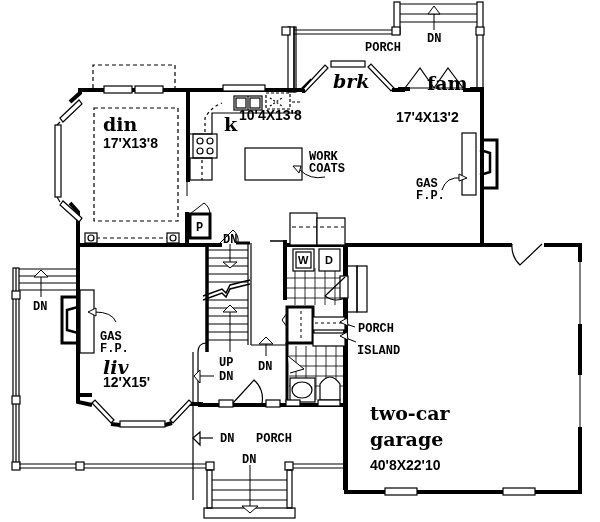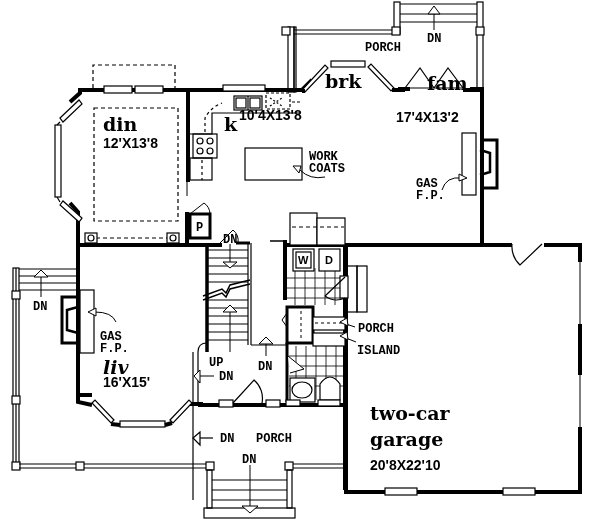"brk" div.lbl { font-style: none -> italic; left: 325px -> 333px }
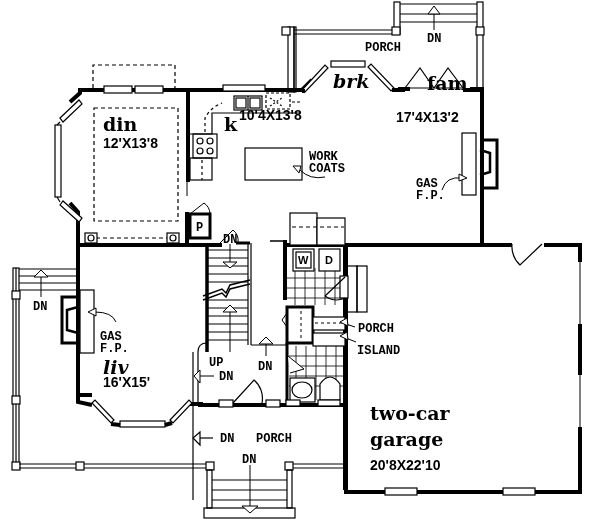"12'X13'8" div.lbl { text: 12'X13'8 -> 17'X13'8 }
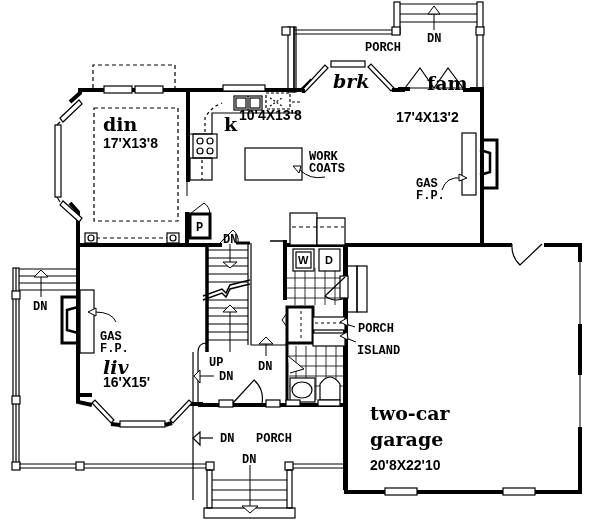"UP" div.lbl { left: 209px -> 219px }
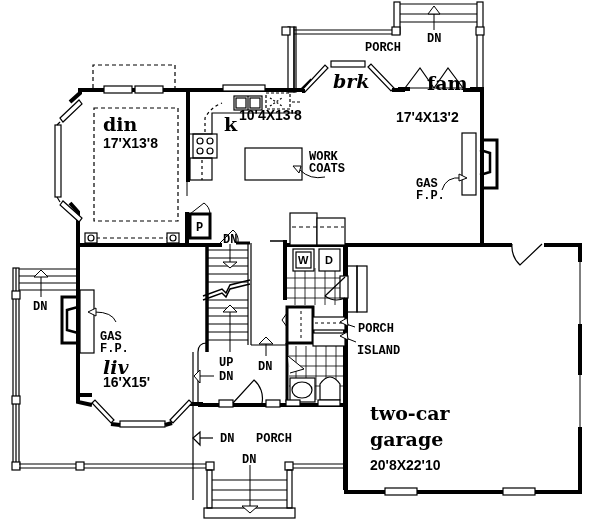"16'X15'" div.lbl { text: 16'X15' -> 12'X15' }
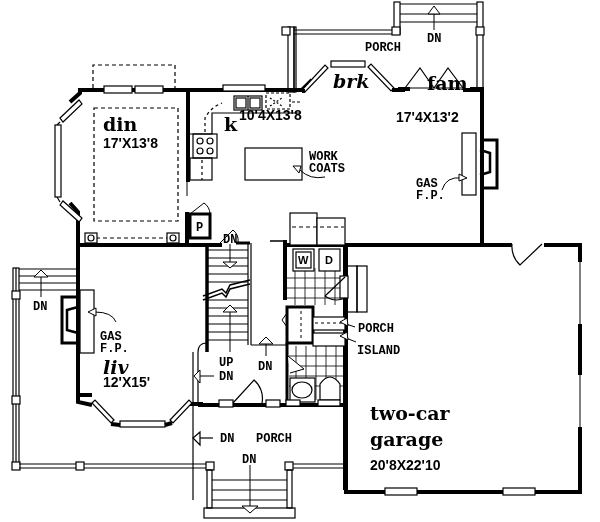"20'8X22'10" div.lbl { text: 20'8X22'10 -> 40'8X22'10 }
